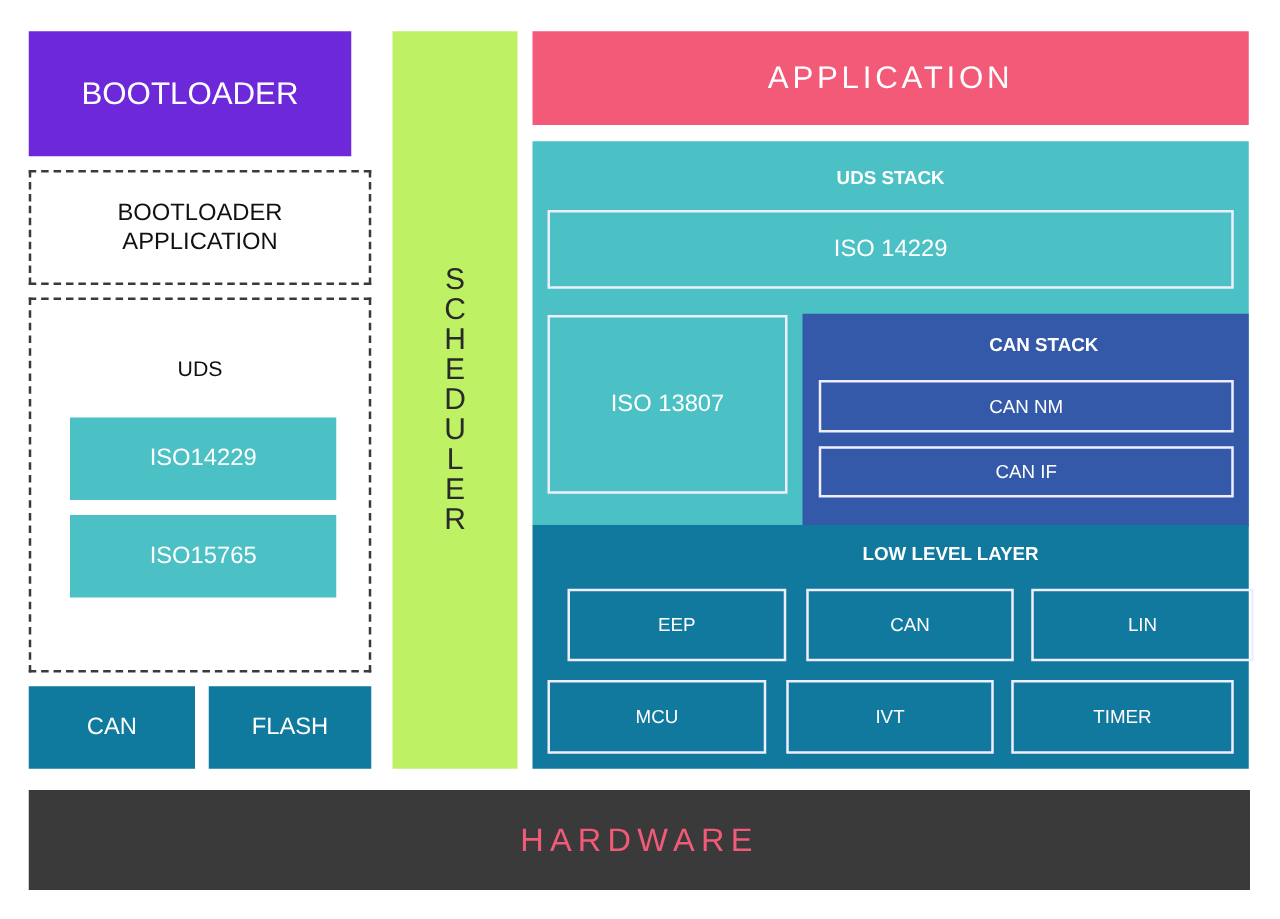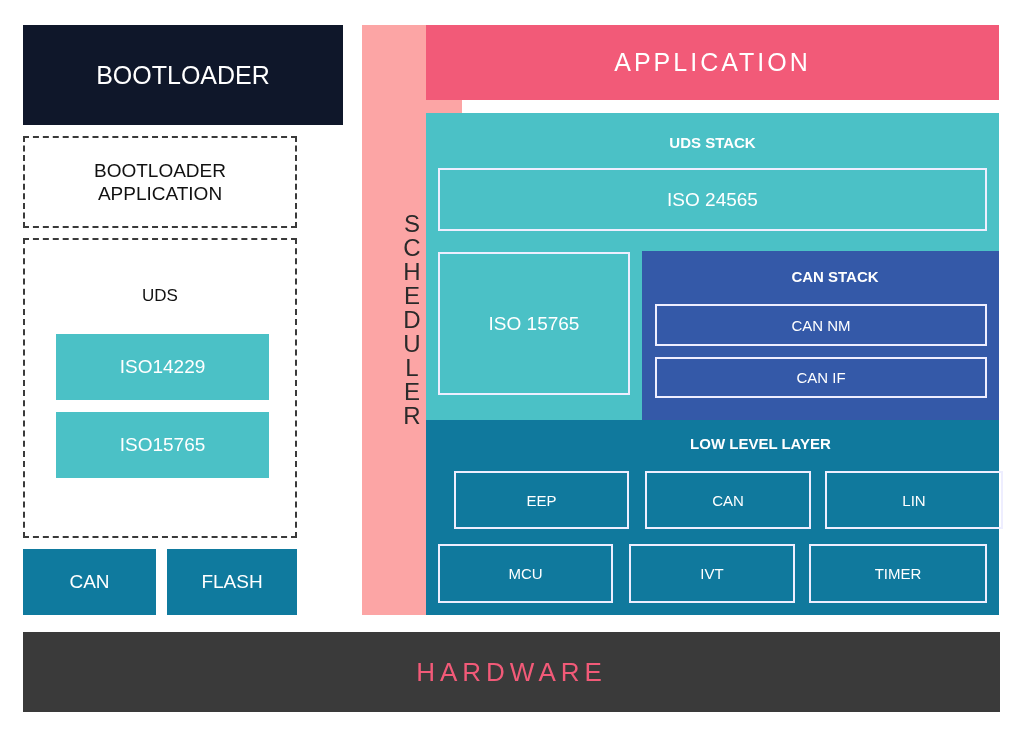"BOOTLOADER" .bootloader { background: #0f172a -> #6d28d9; width: 320px -> 258px }
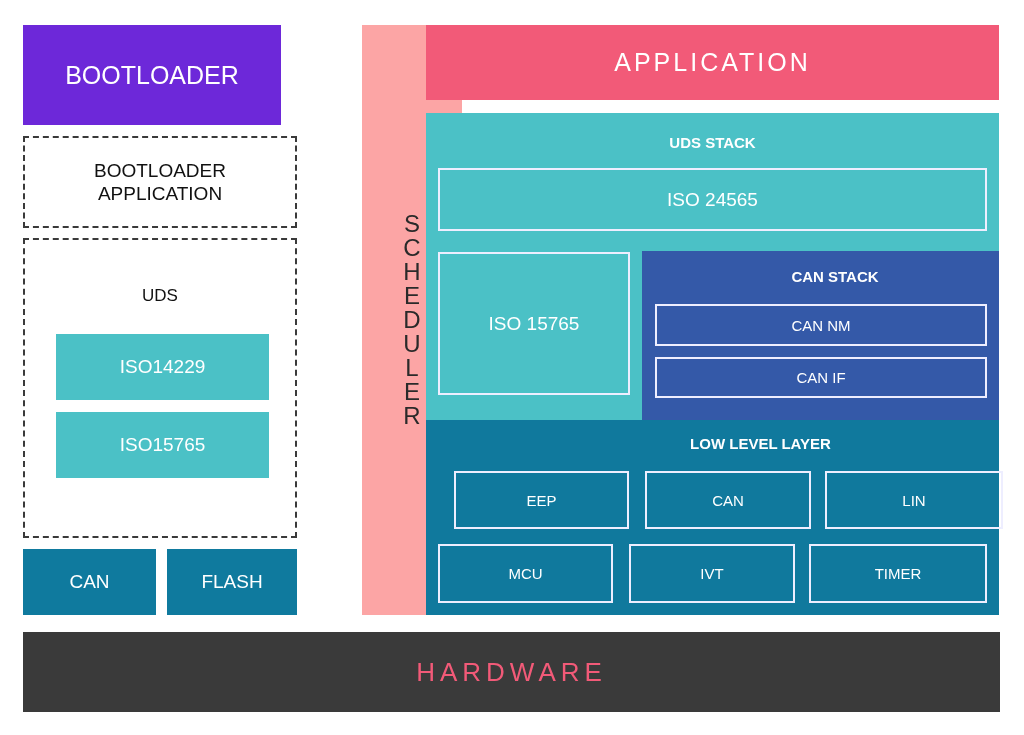"ISO 24565" span { text: 24565 -> 14229 }
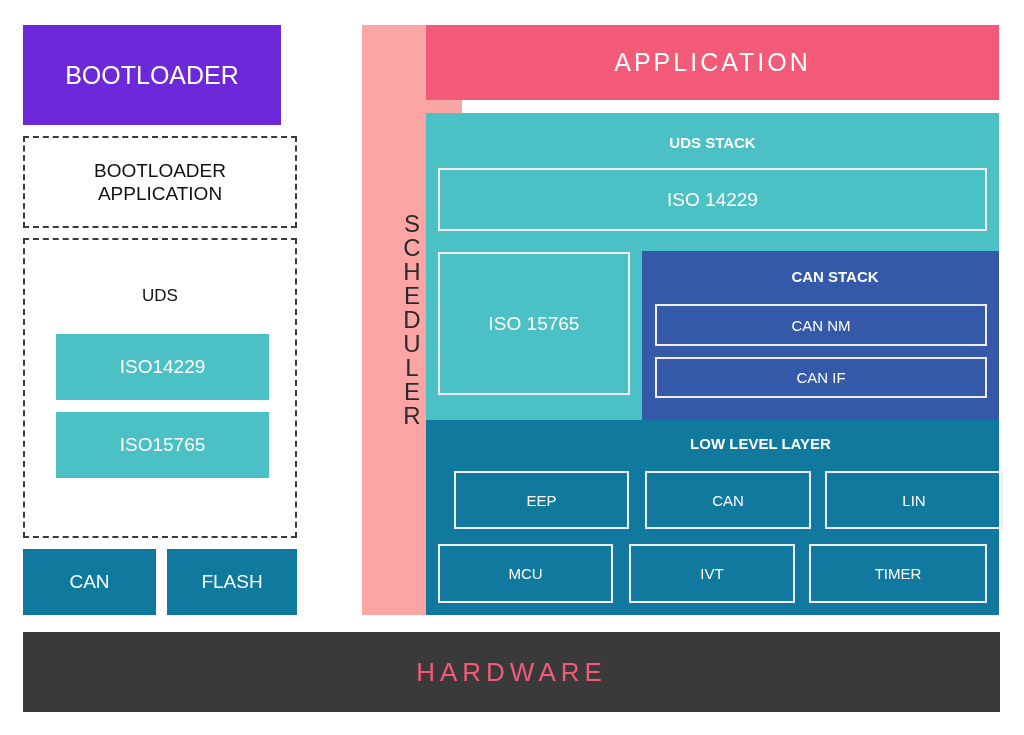"SCHEDULER" .scheduler { background: #fca5a5 -> #bef264; margin-left: 48px -> none }
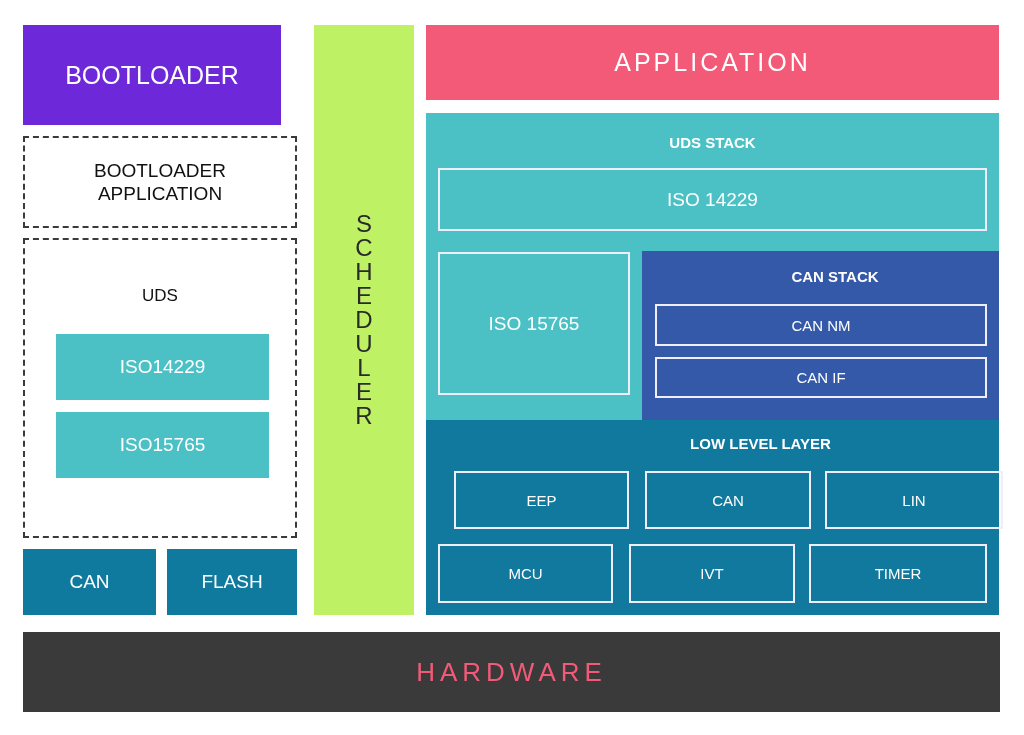"ISO 15765" span { text: 15765 -> 13807 }
